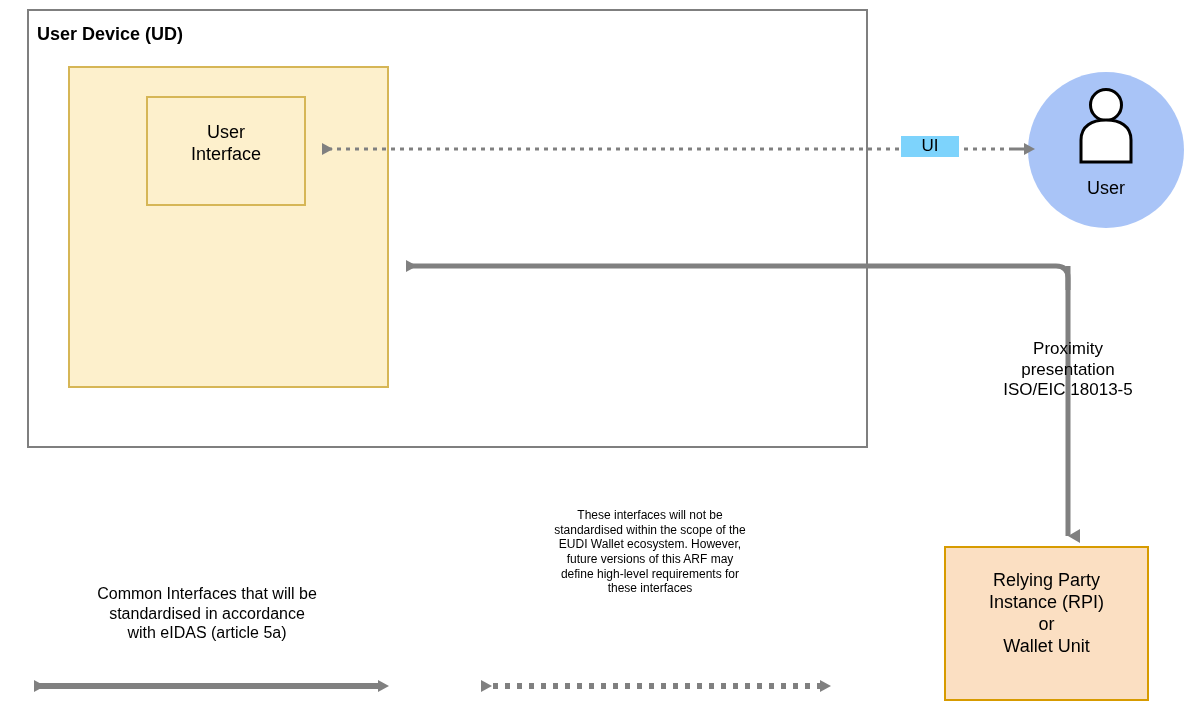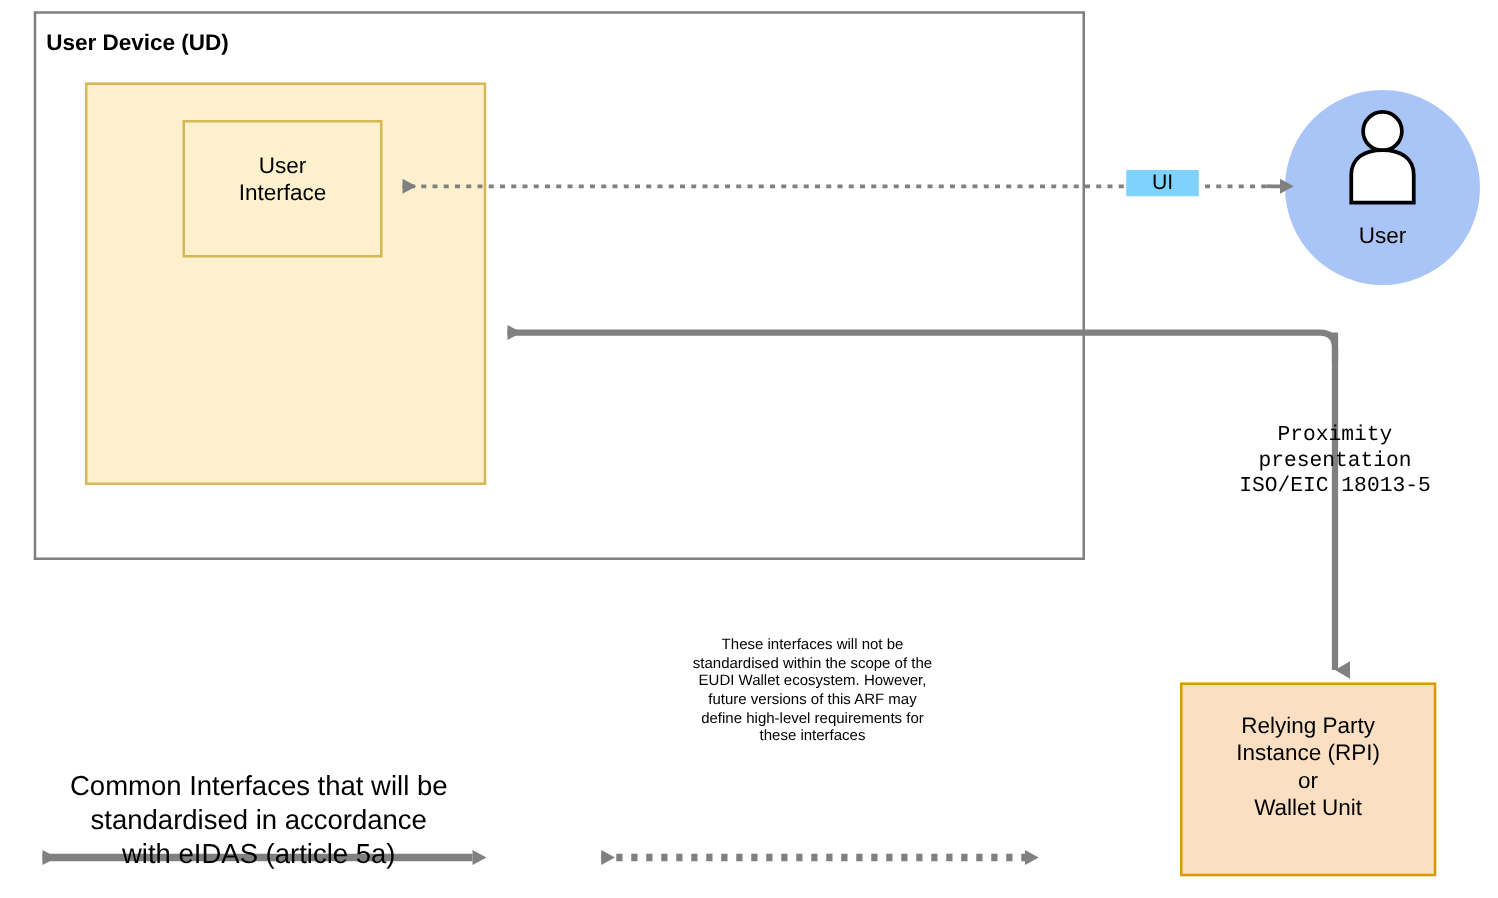"Proximity" #proximity-label { font-family: Liberation Mono, monospace -> none }
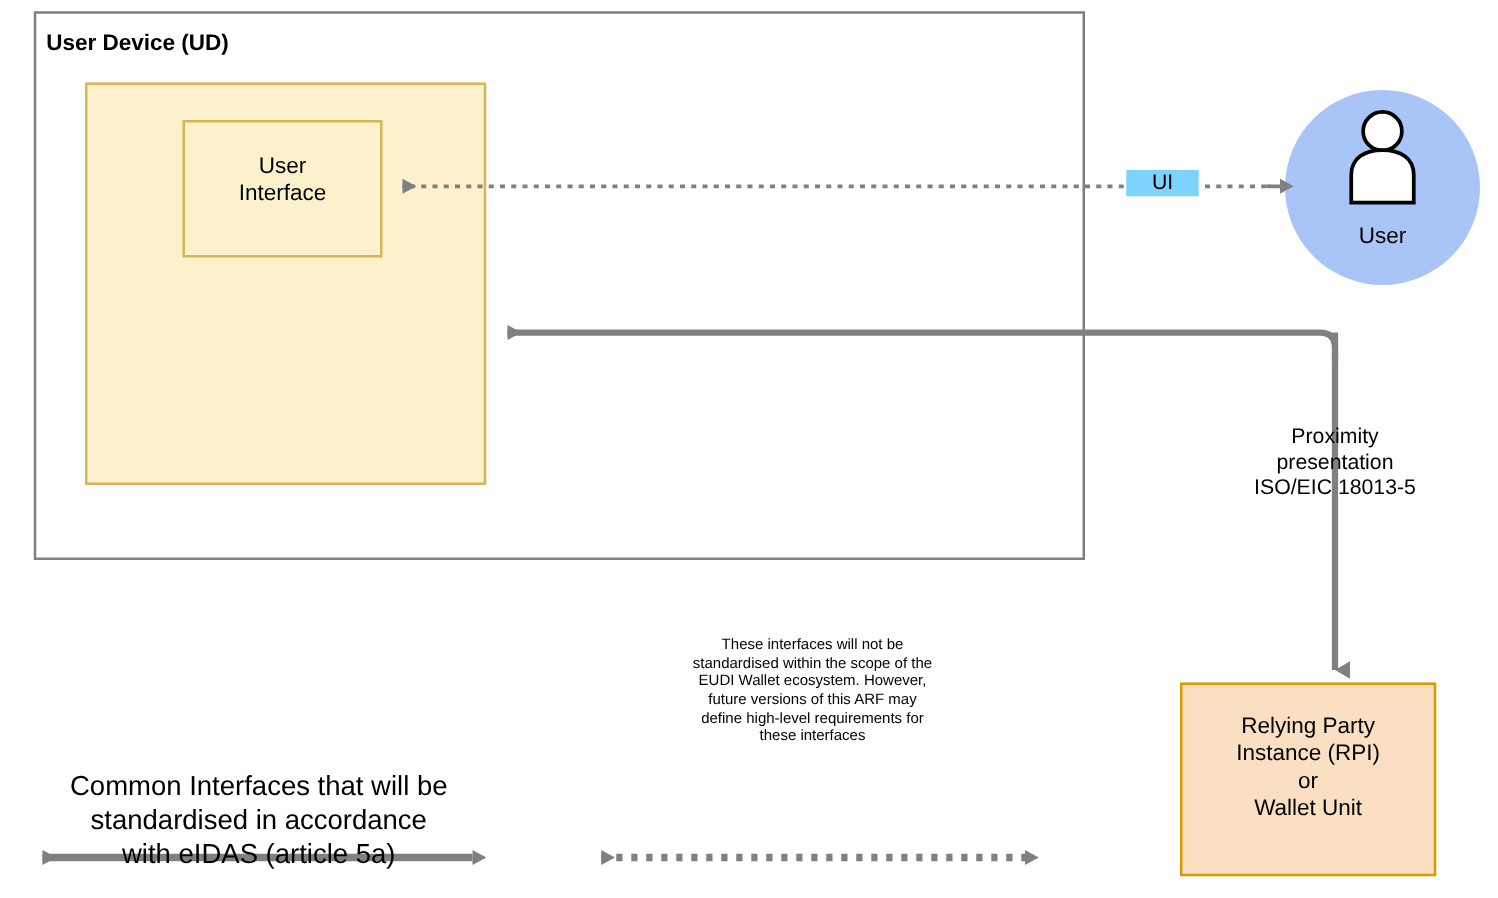"Common Interfaces that will be" #legend-left-text { font-size: 22px -> 16px; top: 616px -> 584px }
